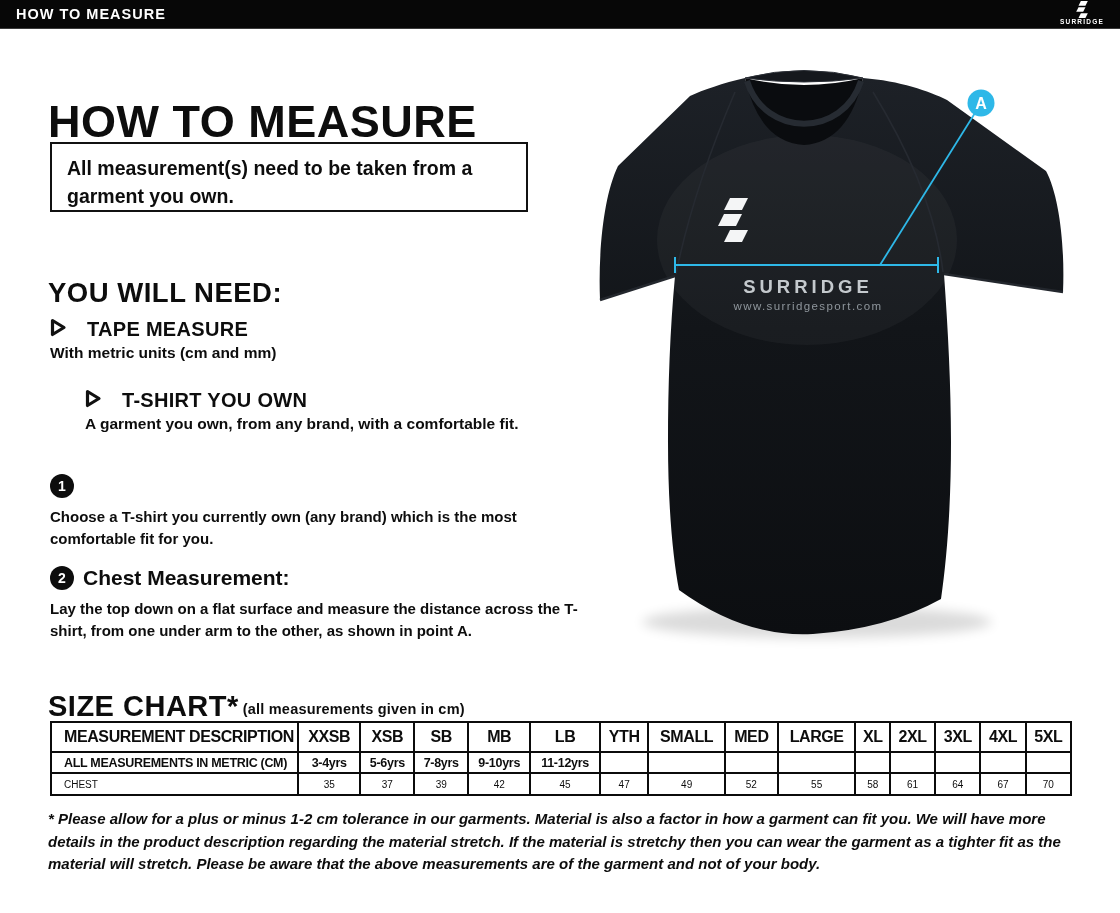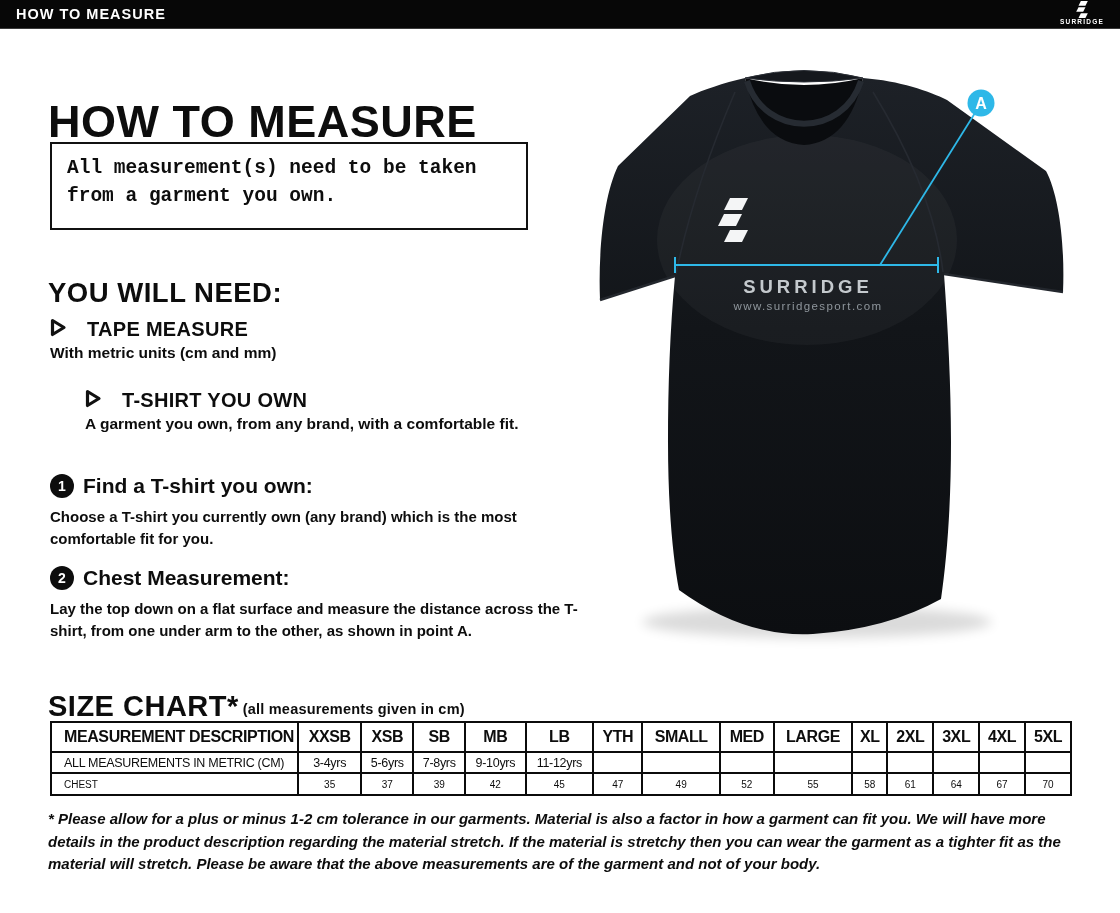"All measurement(s) need to be" .notice-box { font-family: Liberation Mono, monospace -> none; height: 88px -> 70px }
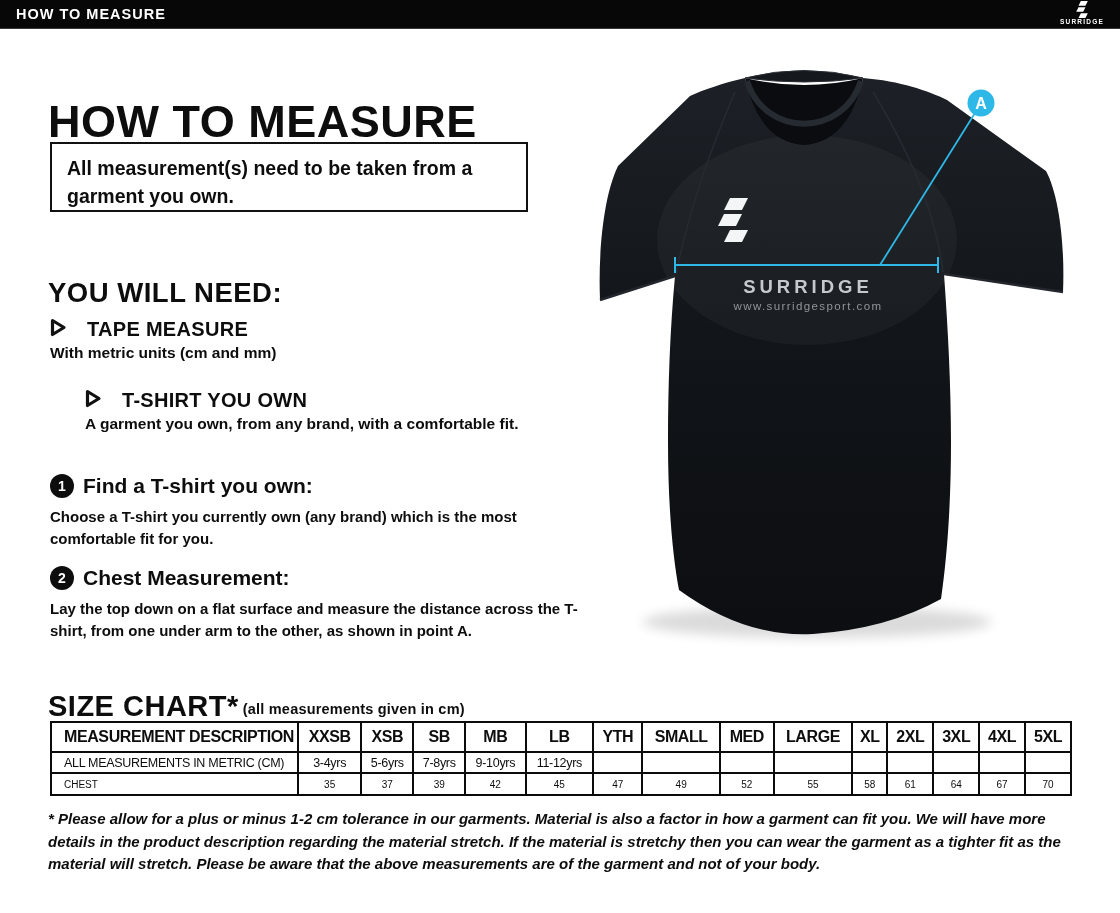"Find a T-shirt you own:" span.step-title { html: <span>Find a T-shirt you own:</span> -> none }
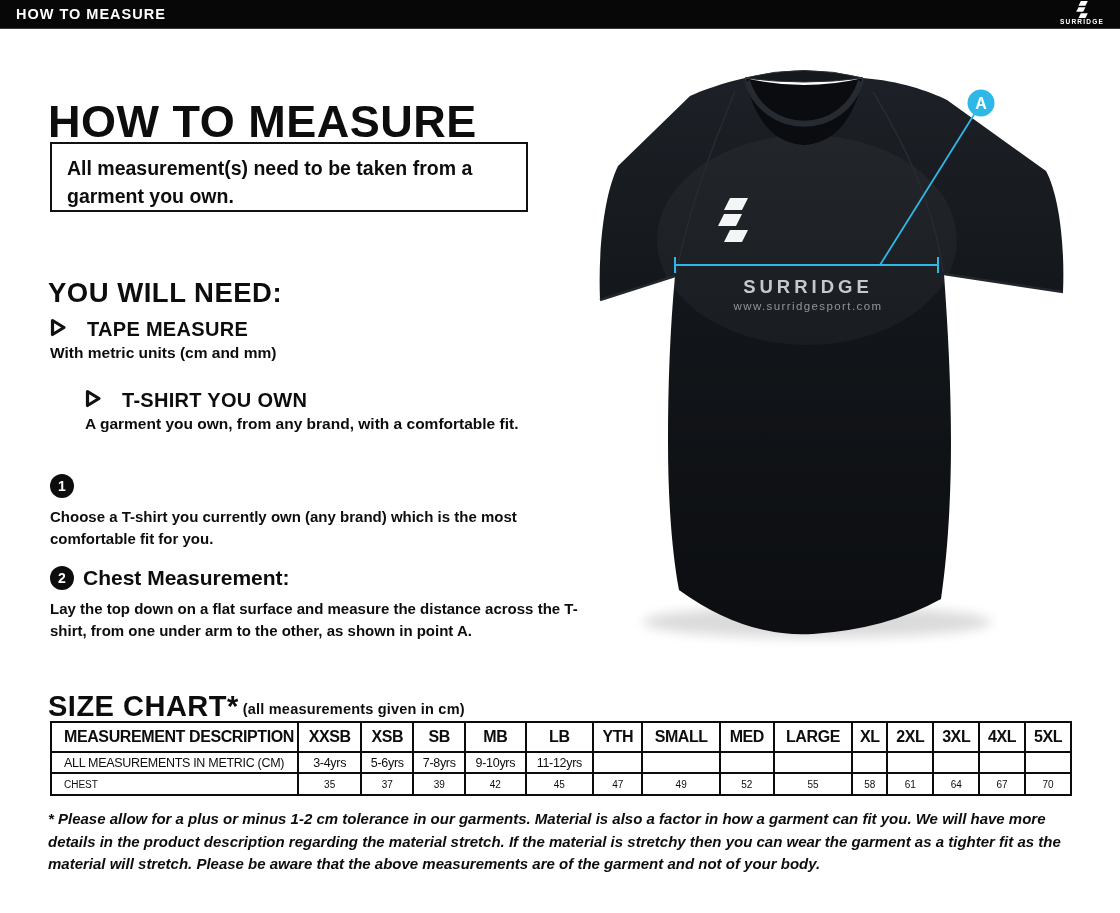"ALL MEASUREMENTS IN METRIC (CM)" .size-table .row-0 td { font-weight: normal -> bold }
